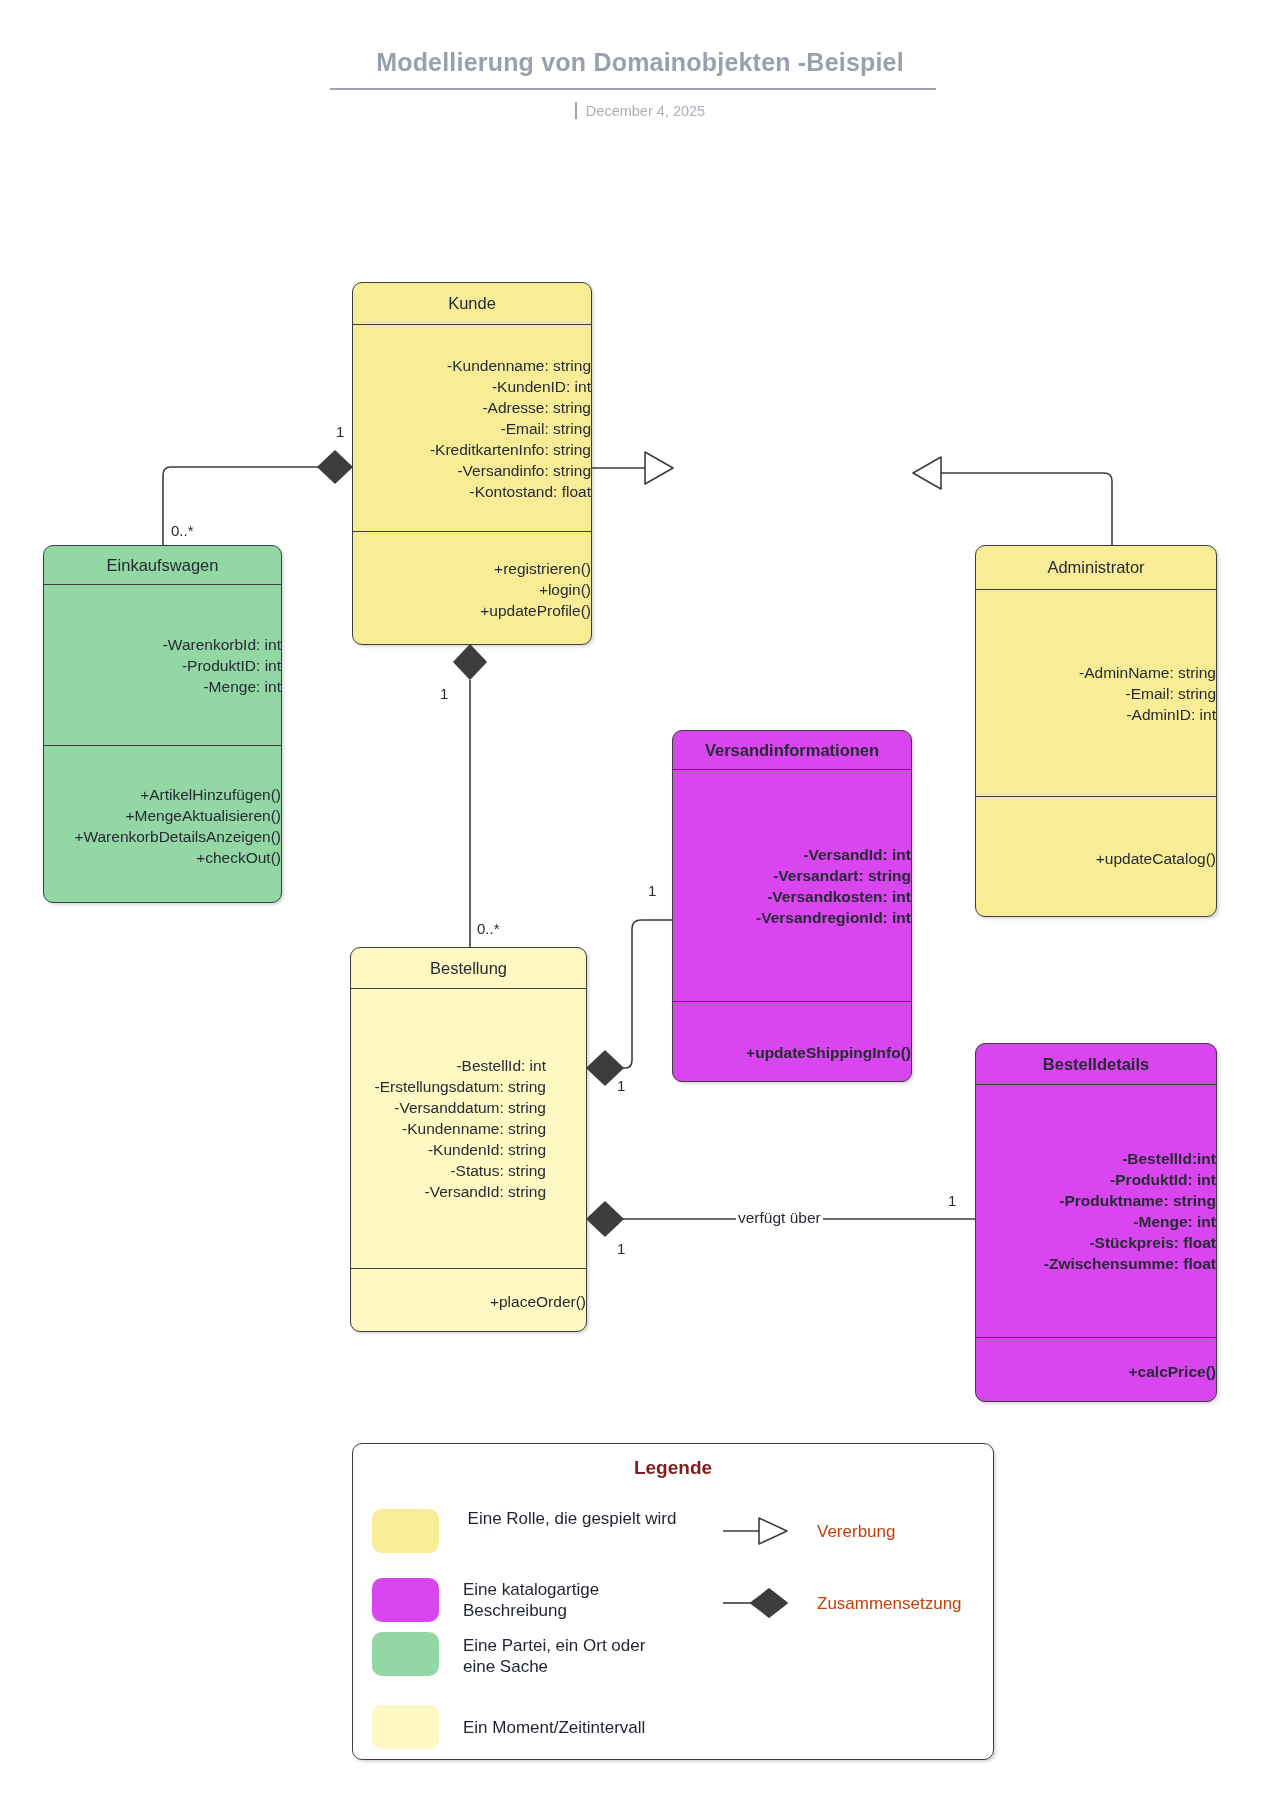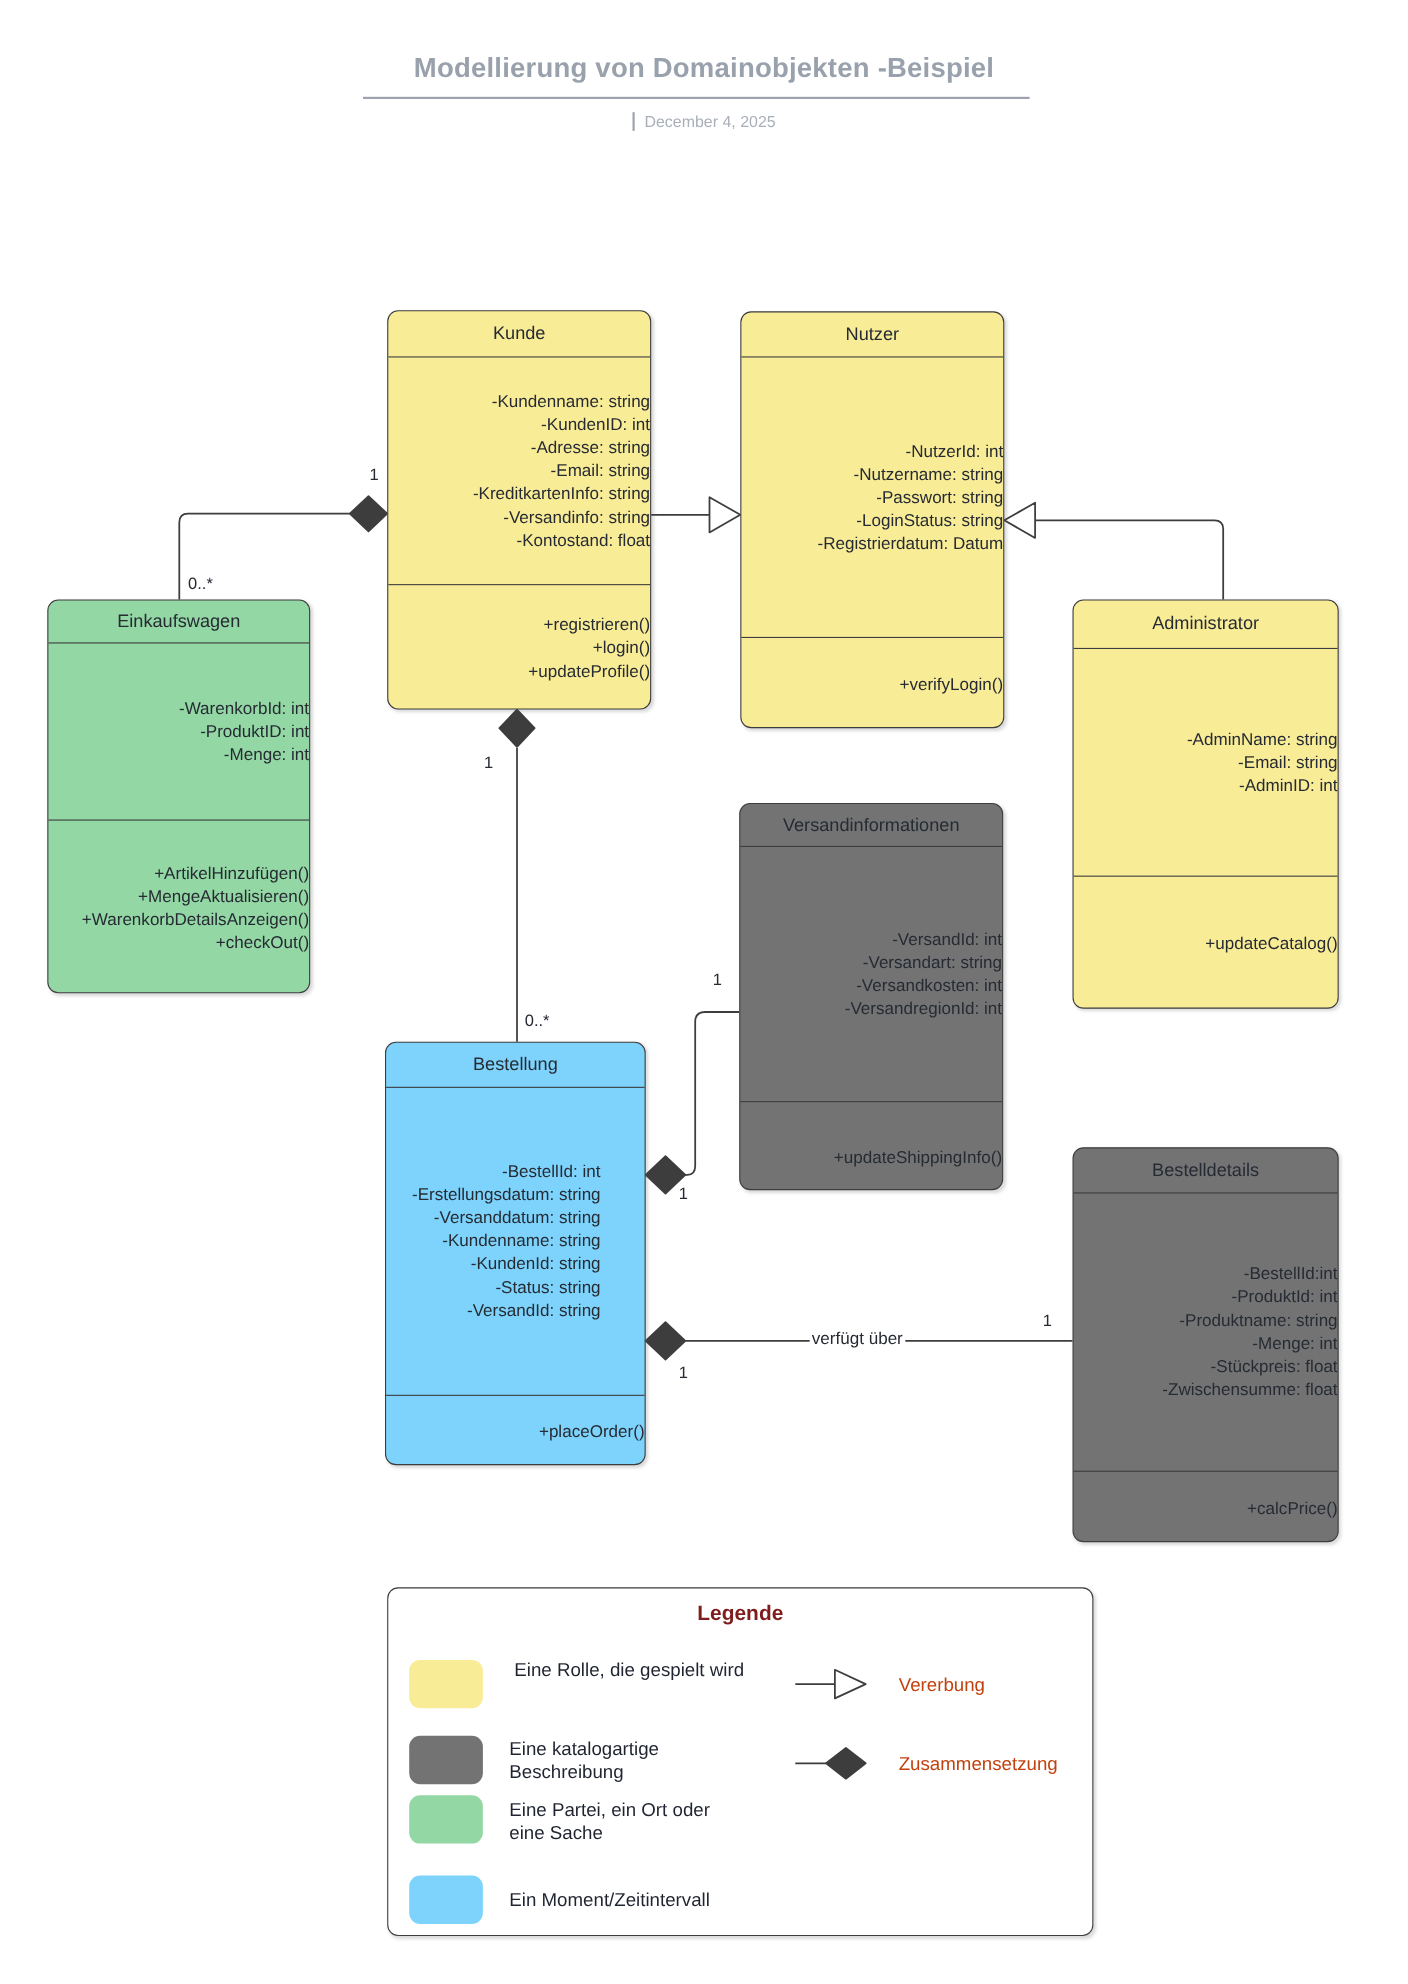"Nutzer" div.box { html: <div> <div>Nutzer</div> <div> <div>-NutzerId: int</div> <div>-Nutzername: string</div> <div>-Passwort: string</div> <div>-LoginStatus: string</div> <div>-Registrierdatum: Datum</div> </div> <div> <div>+verifyLogin()</div> </div> </div> -> none }
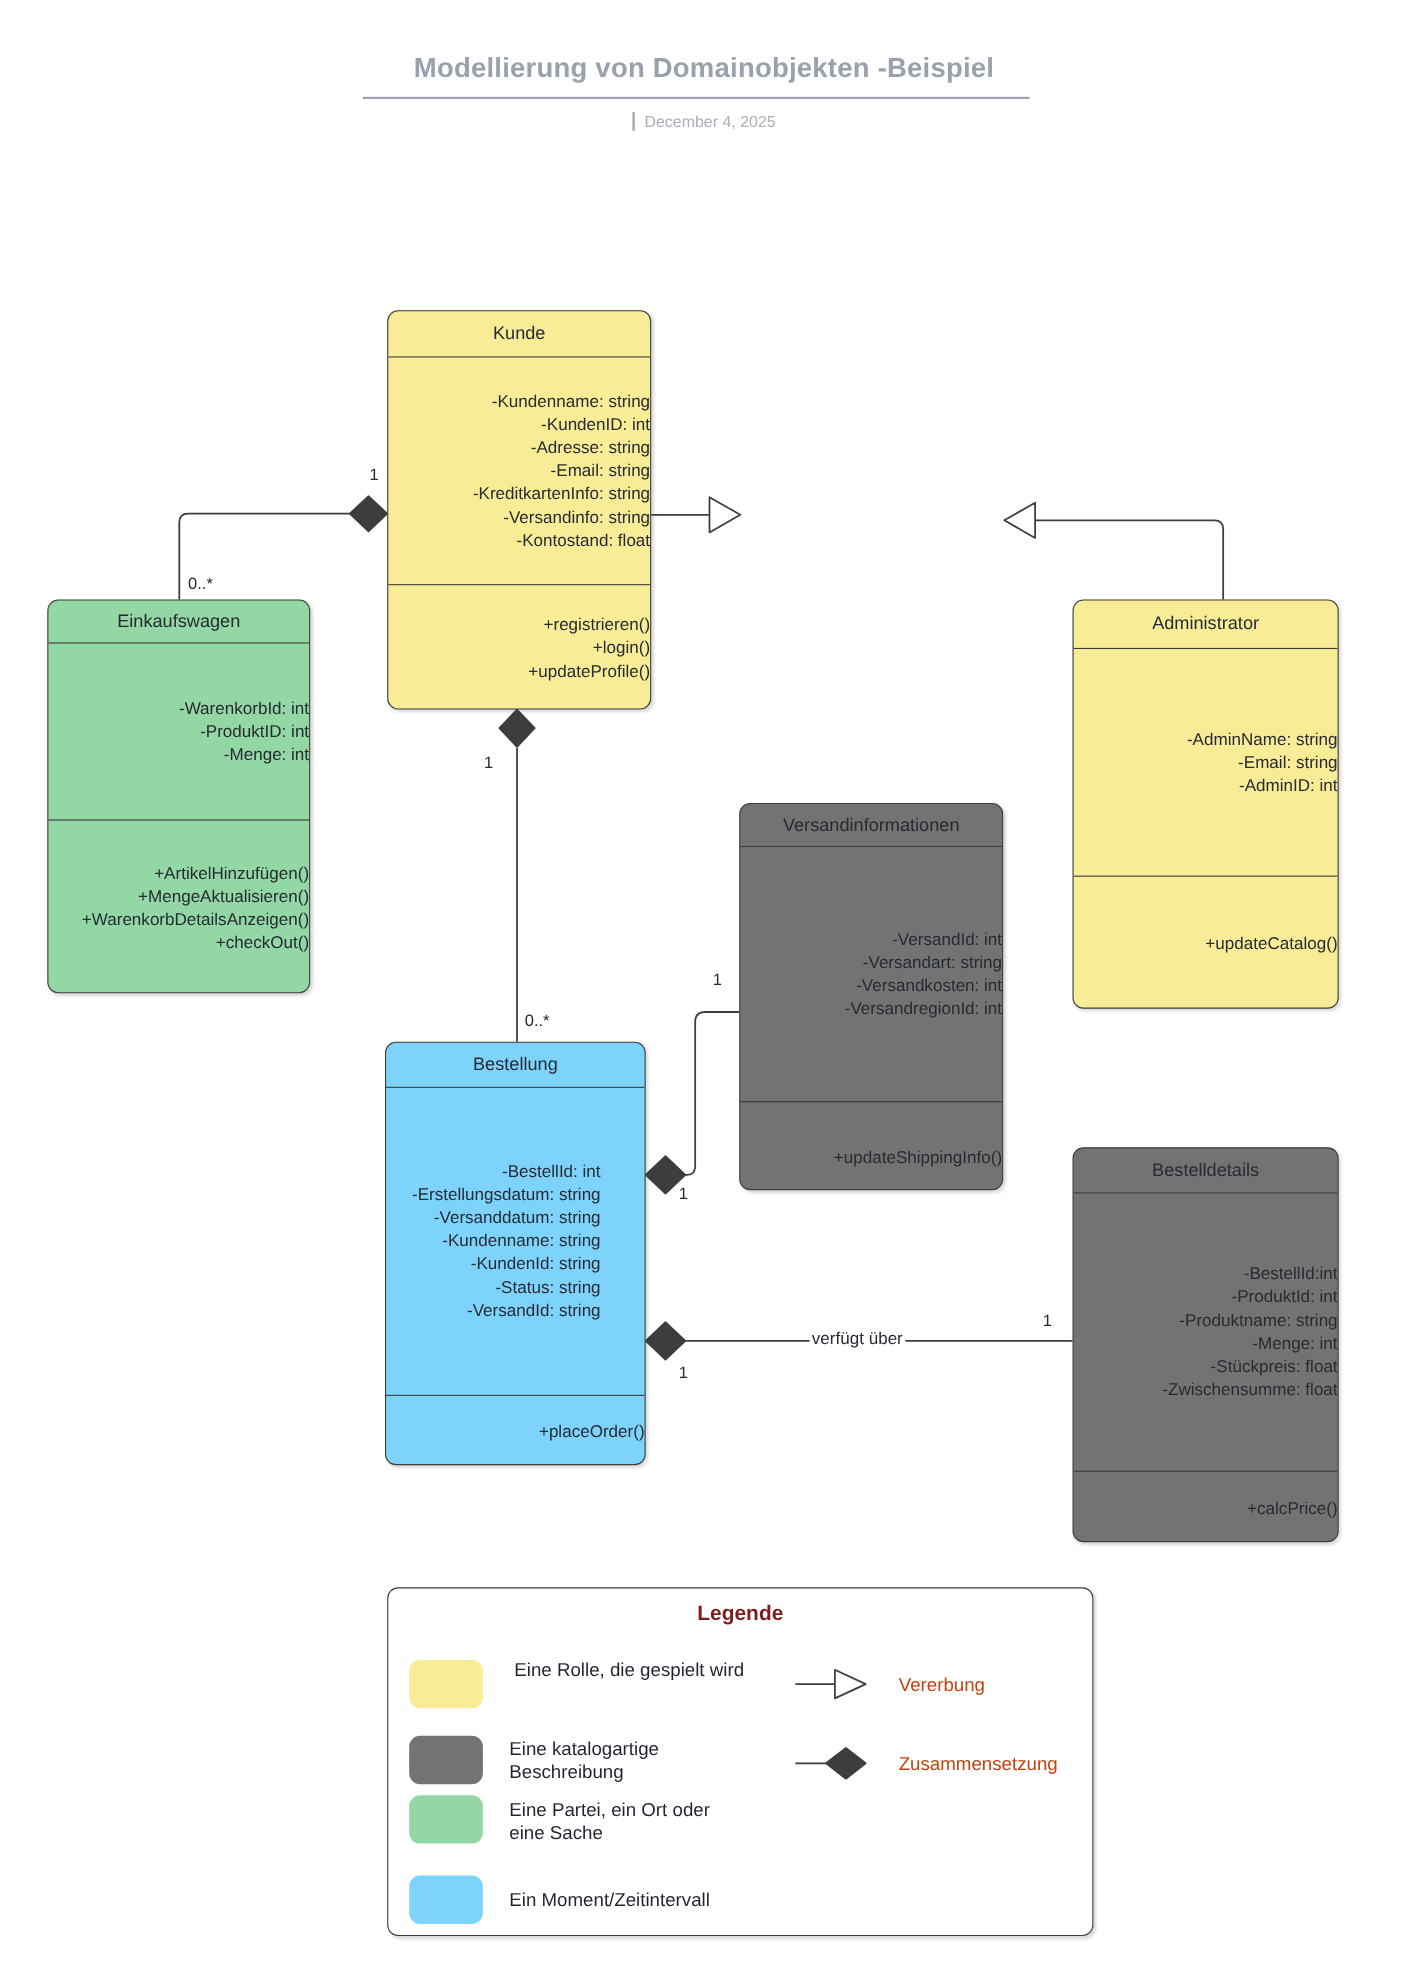"Versandinformationen" .c-blue { background: #737373 -> #d946ef; font-weight: none -> bold }
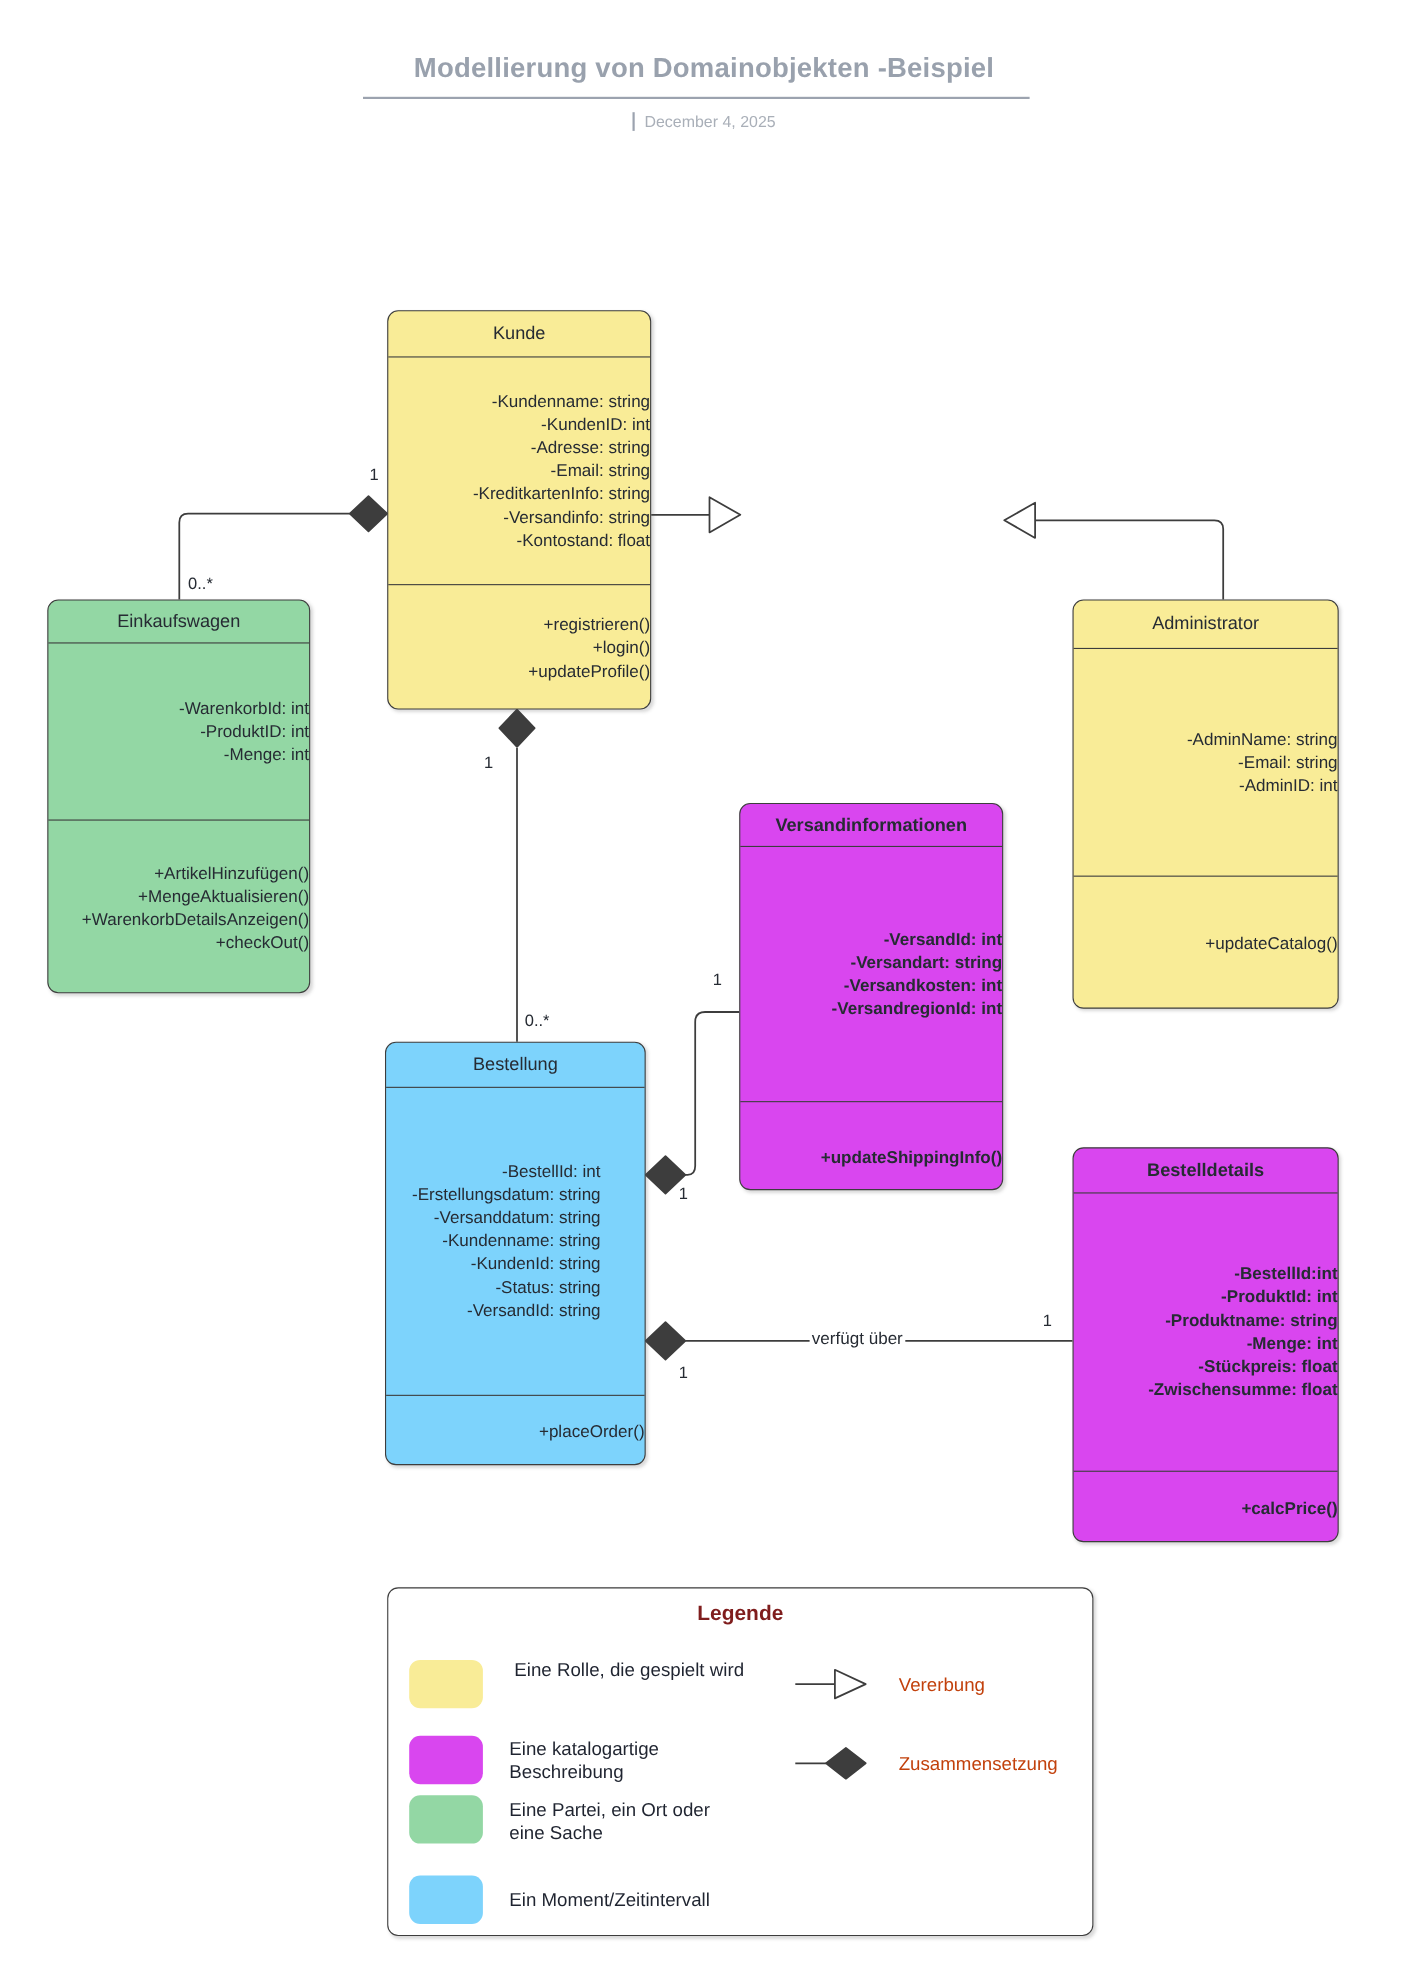"Bestellung" .c-red { background: #7dd3fc -> #fef9c3 }
